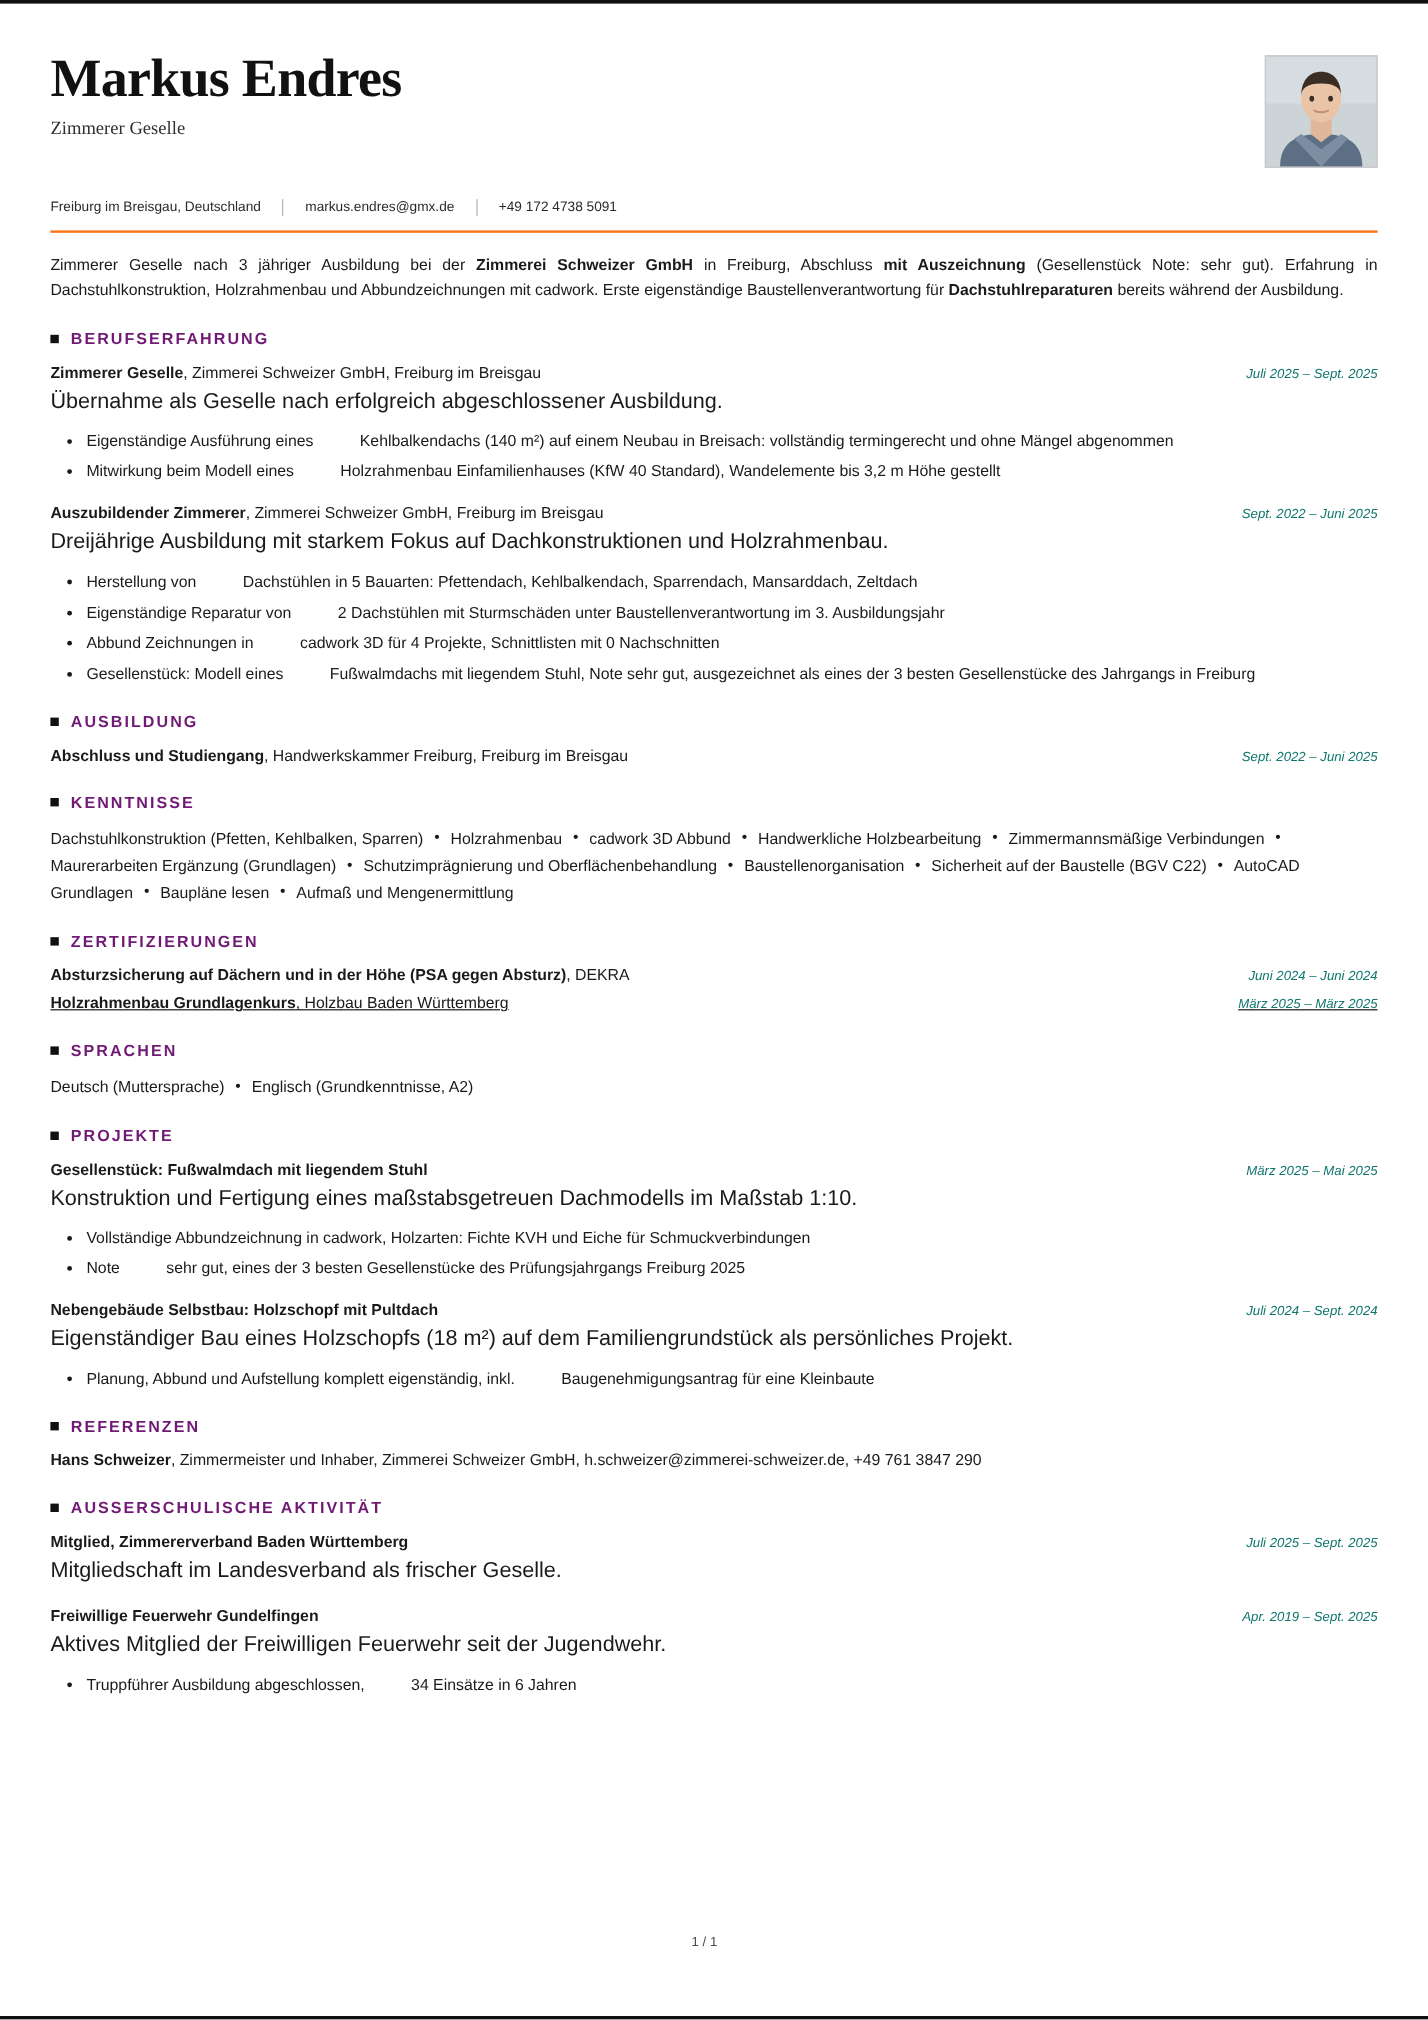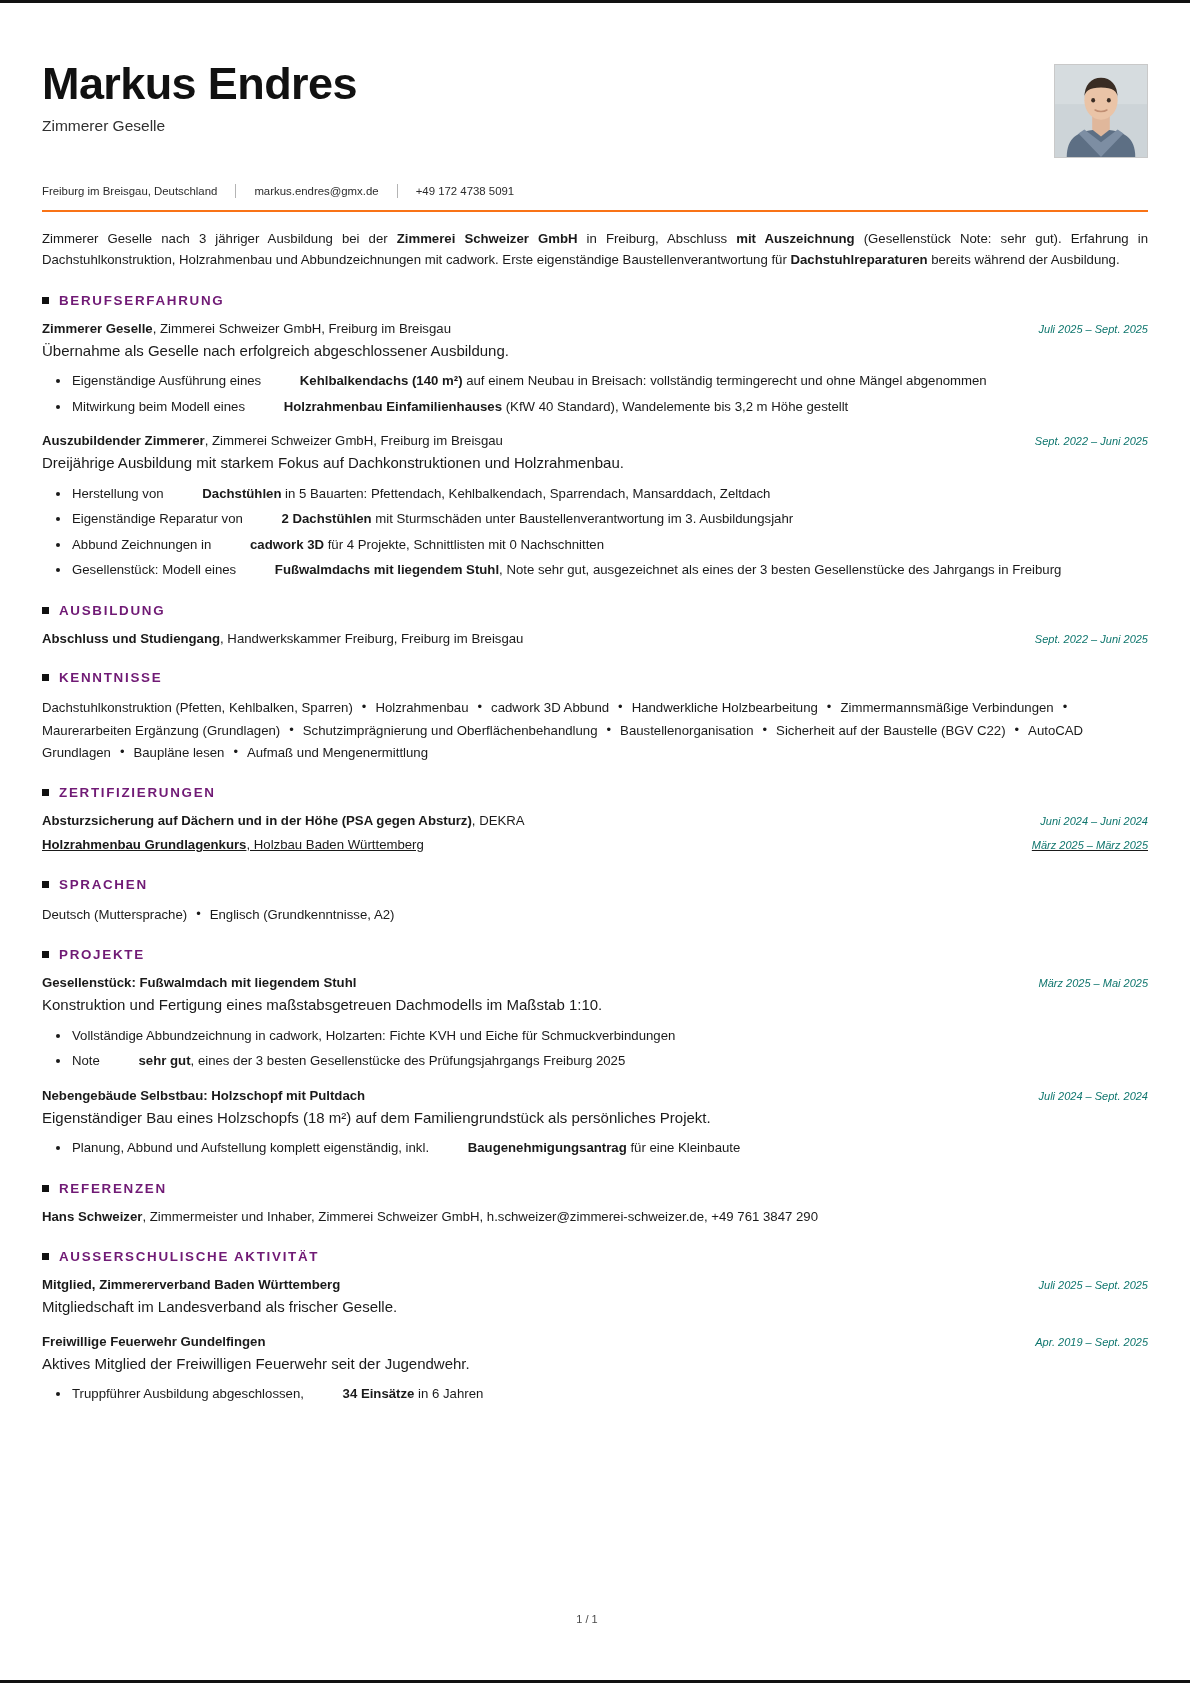"Markus Endres" .header { font-family: none -> Liberation Serif, serif; padding-top: 60px -> 42px }
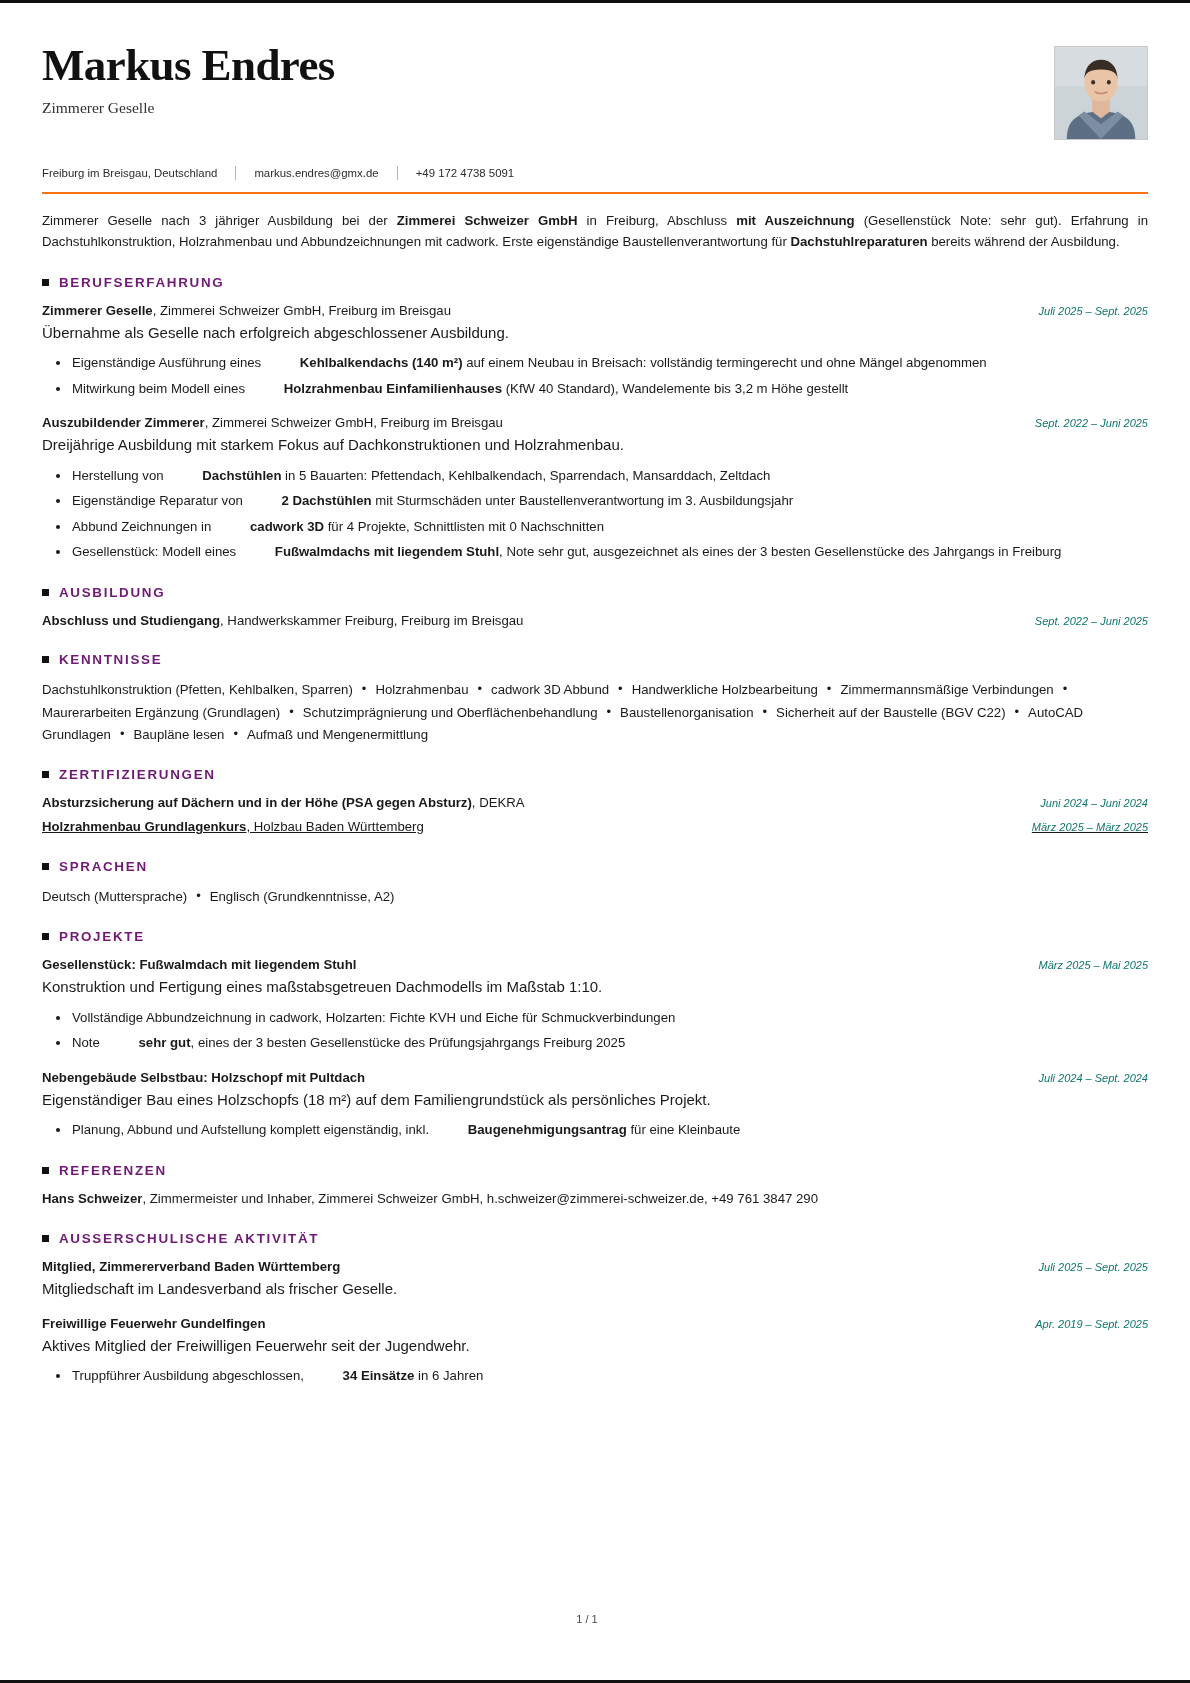"Übernahme als Geselle nach erfolgreich" .entry-sub { font-size: 15px -> 18px }
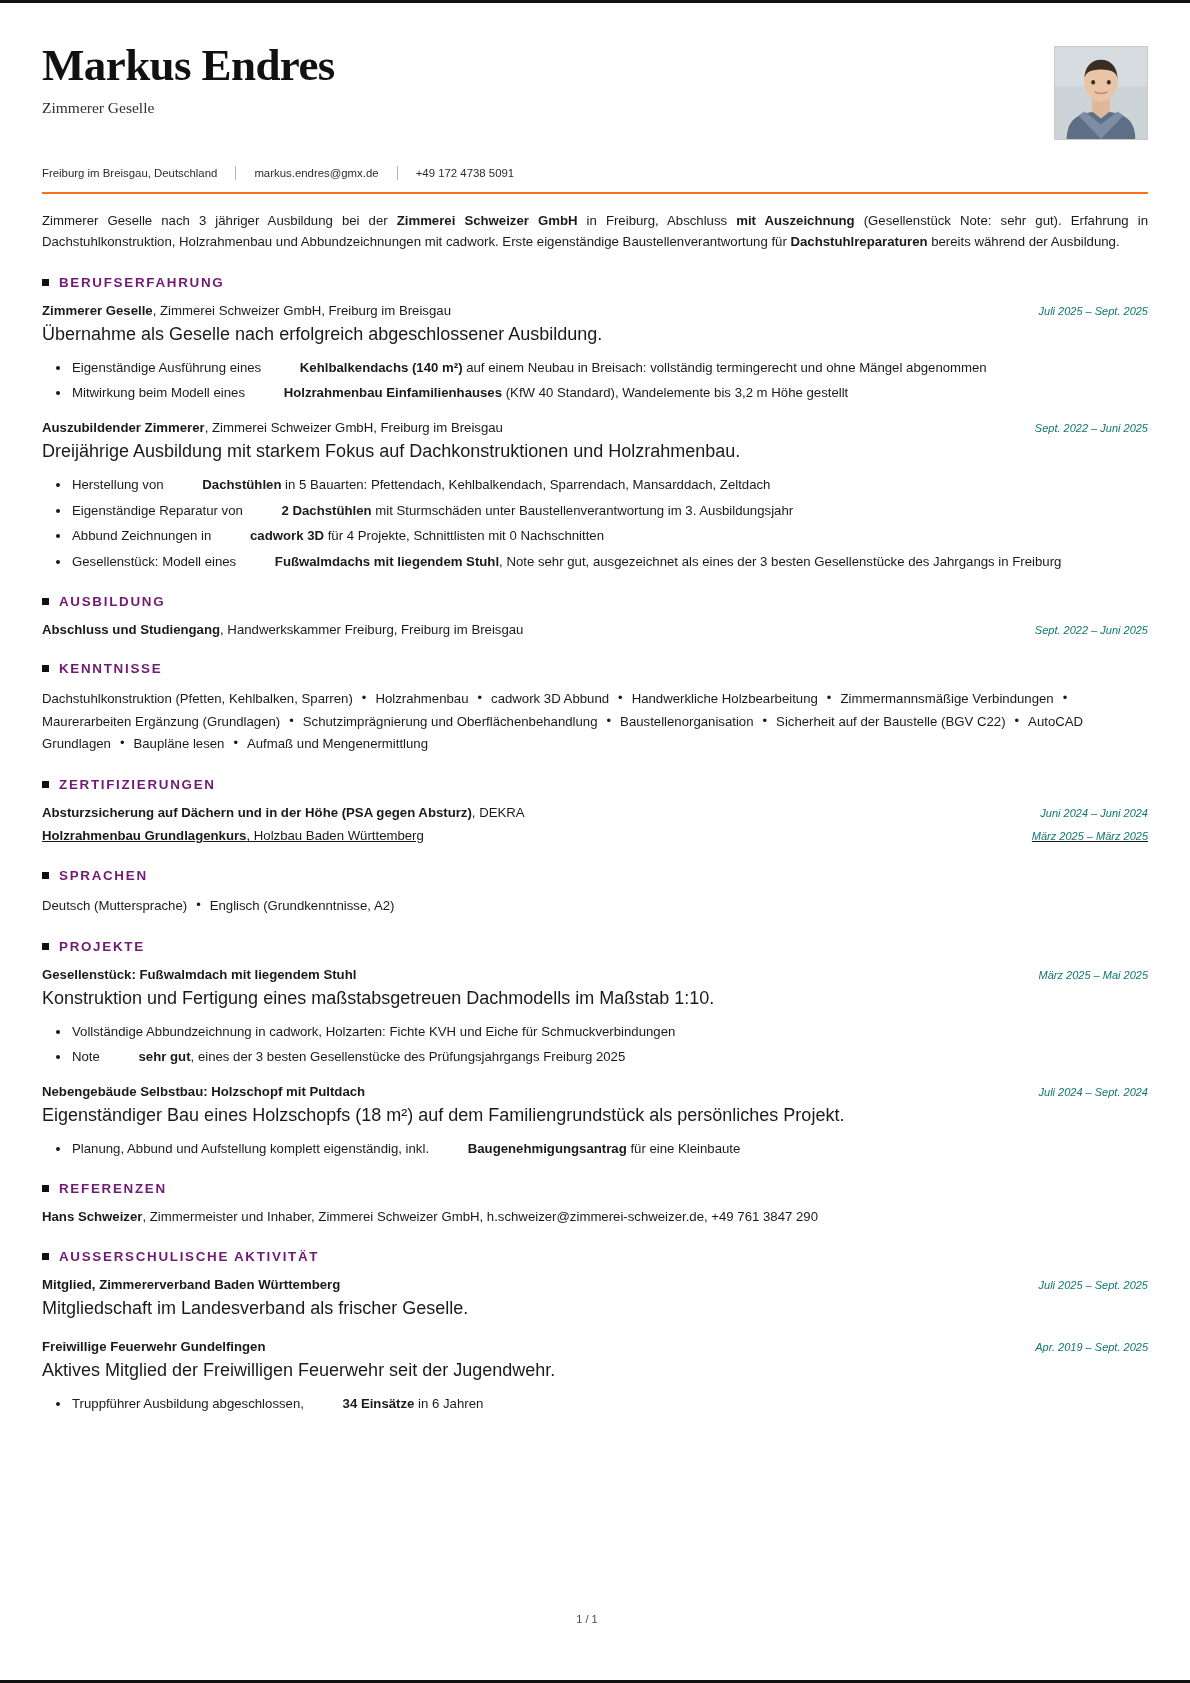"Kehlbalkendachs (140 m²)" ul.bullets li b { font-weight: bold -> normal }
